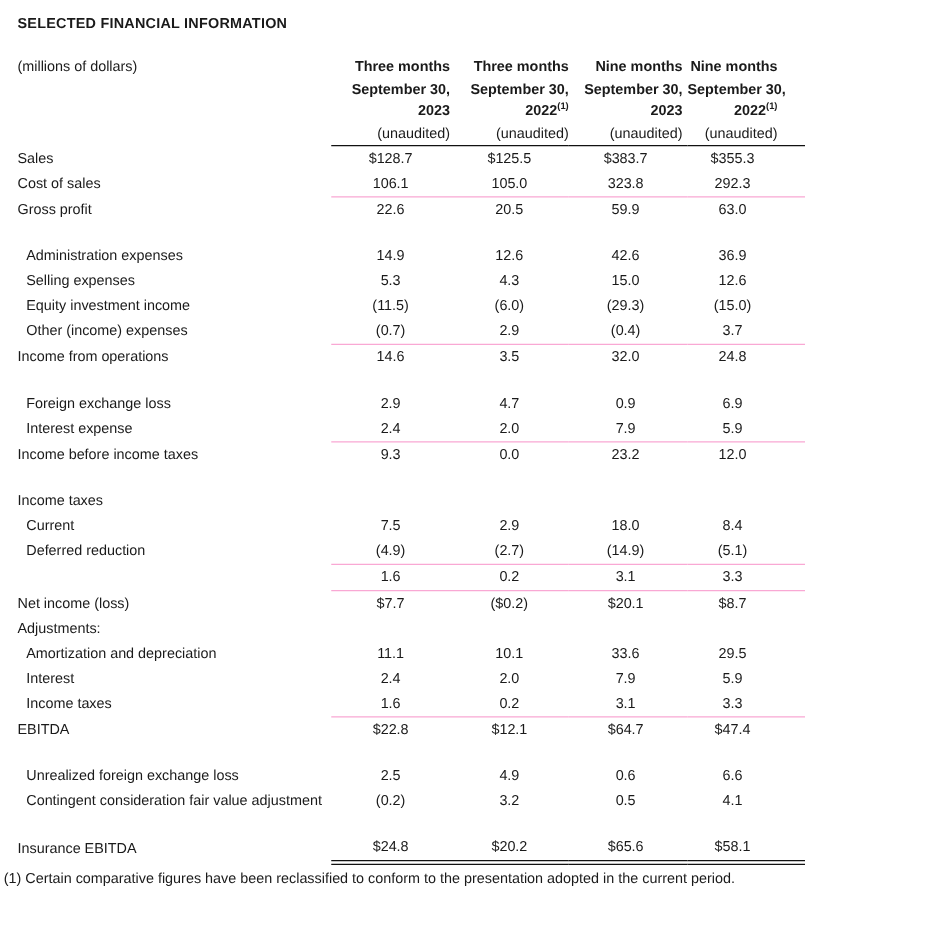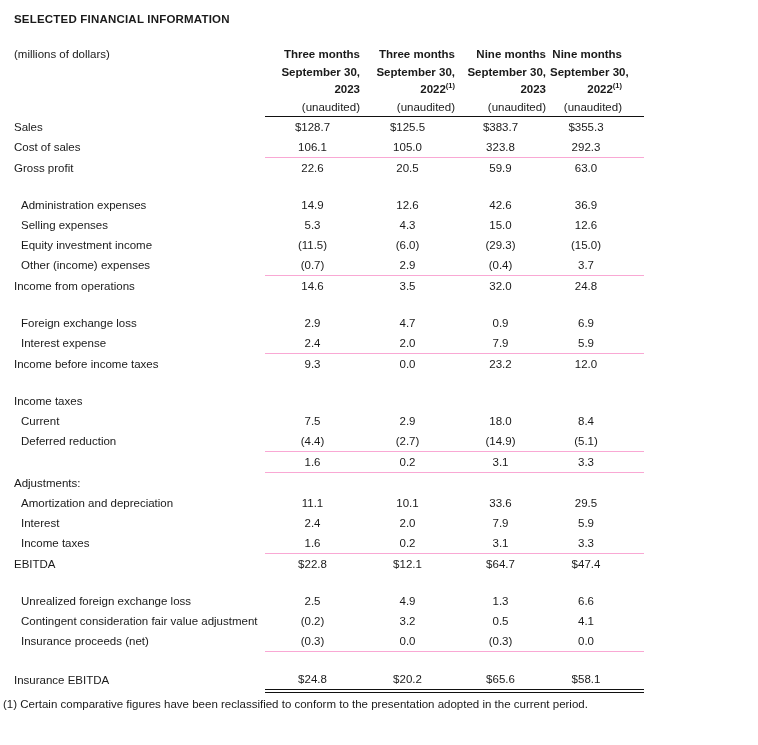"(4.4)" td.num { text: 4.4 -> 4.9 }
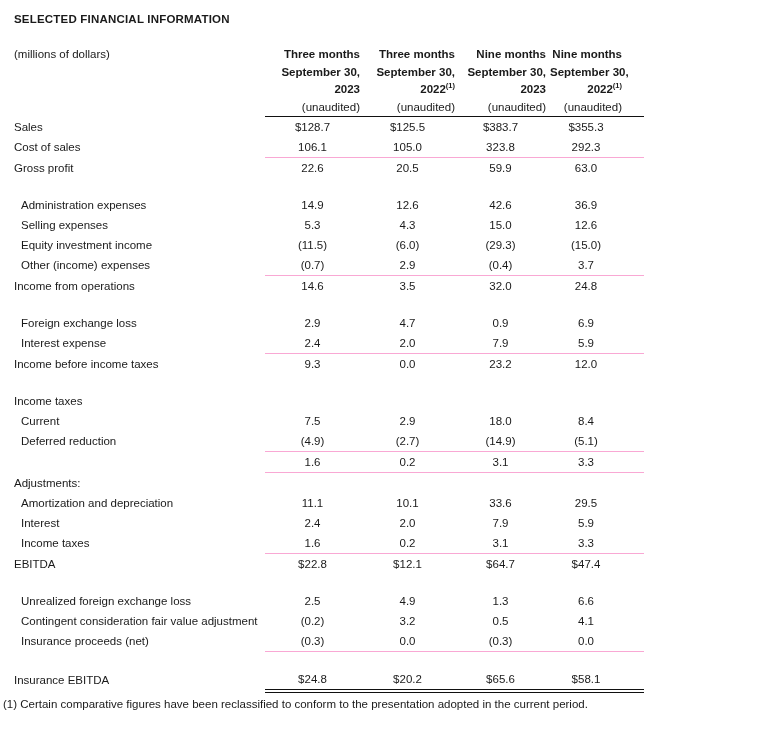"Net income (loss)" tr { html: none -> <tr> <td>Net income (loss)</td> <td>$7.7</td> <td>($0.2)</td> <td>$20.1</td> <td>$8.7</td> </tr> }
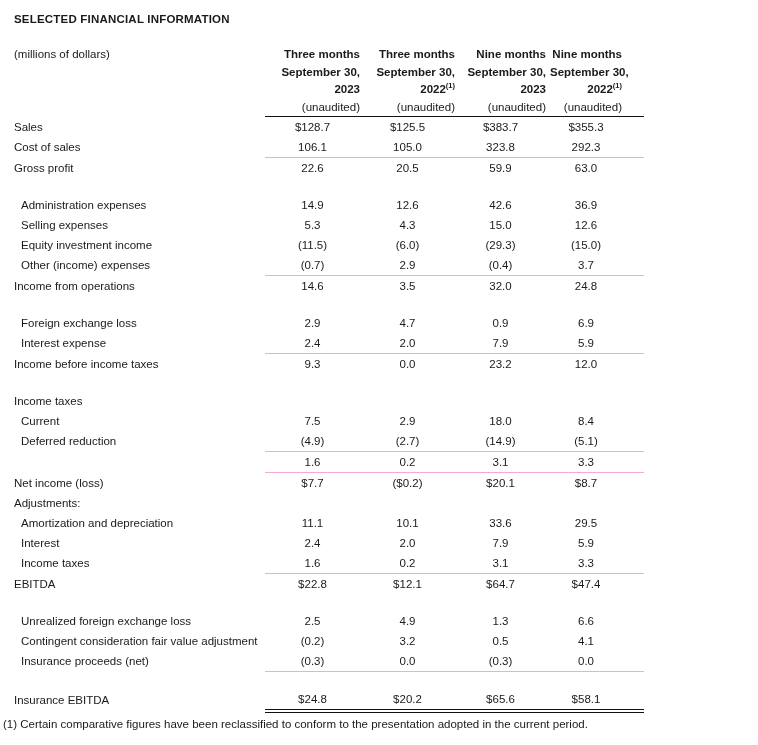"1.3" td.num { text: 1.3 -> 0.6 }
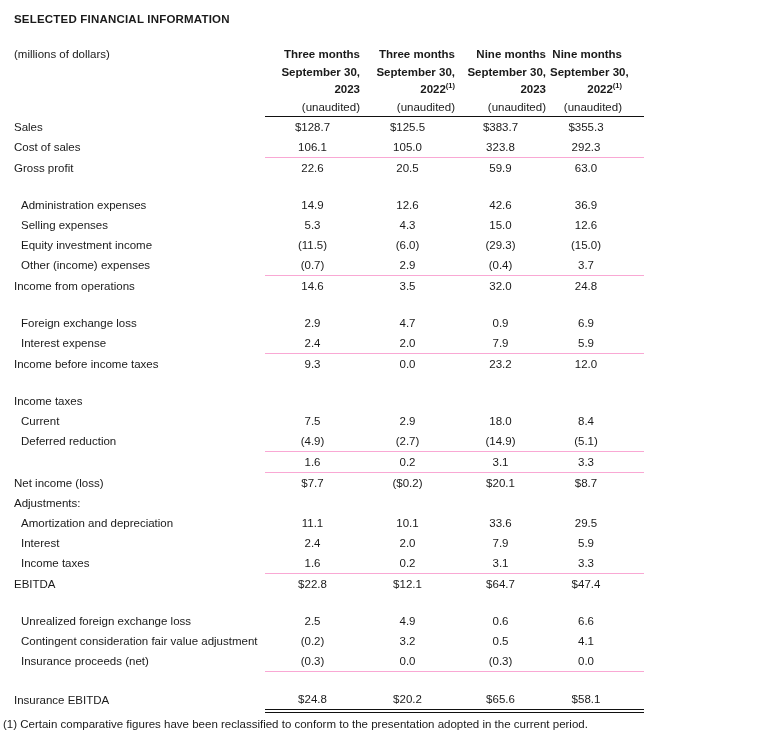"Insurance proceeds (net)" tr.u { html: <tr> <td>Insurance proceeds (net)</td> <td>(0.3)</td> <td>0.0</td> <td>(0.3)</td> <td>0.0</td> </tr> -> none }
